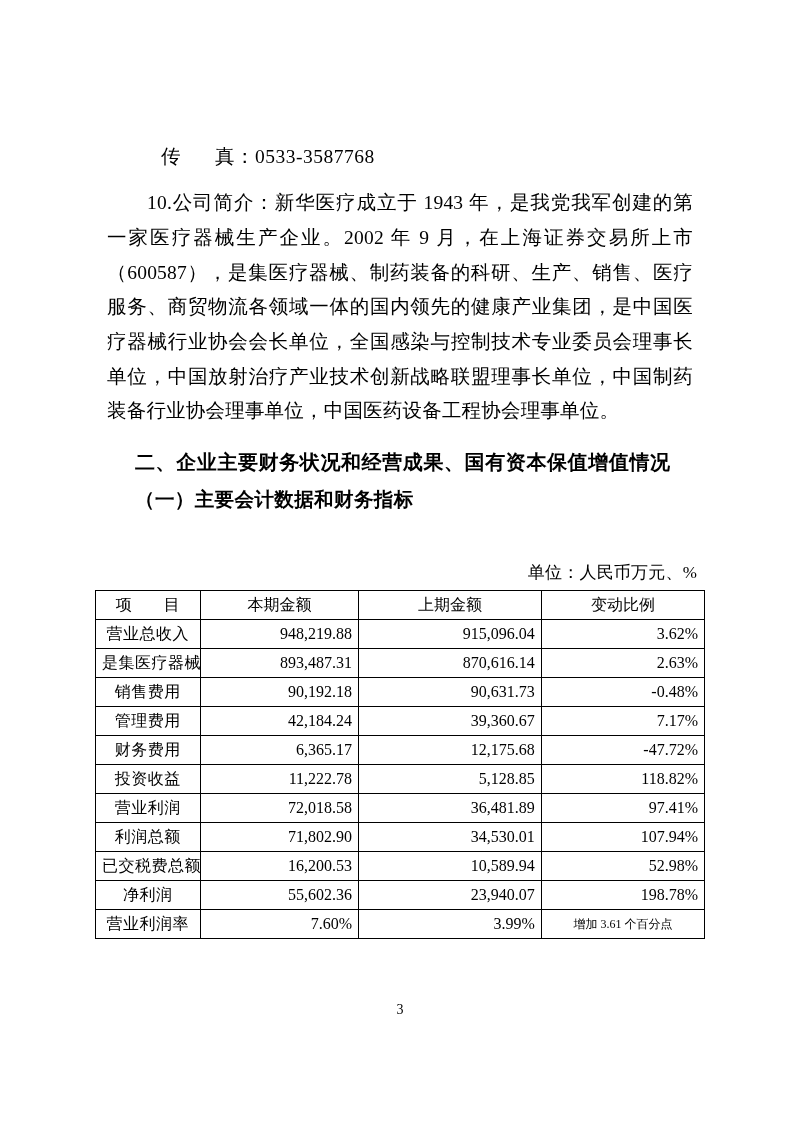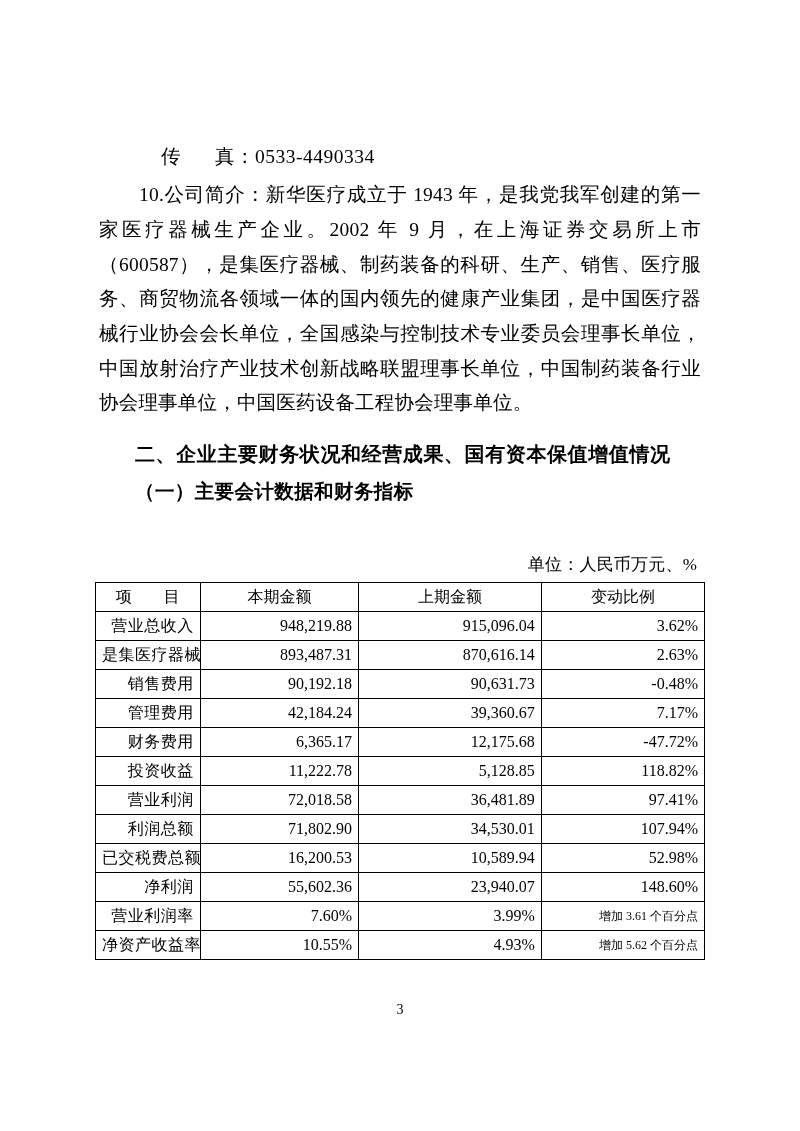"0533-4490334" span { text: 0533-4490334 -> 0533-3587768 }
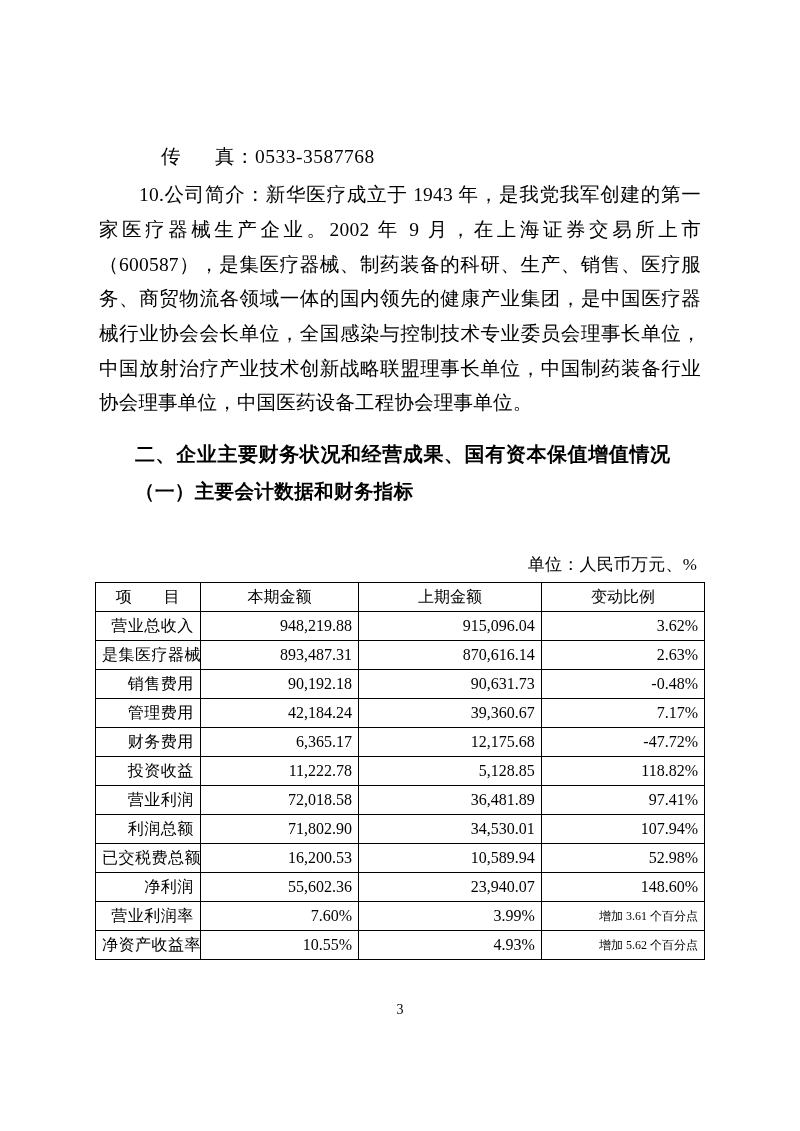"10.公司简介：新华医疗成立于 1943" p.body-para { margin: 4px -> 12px }
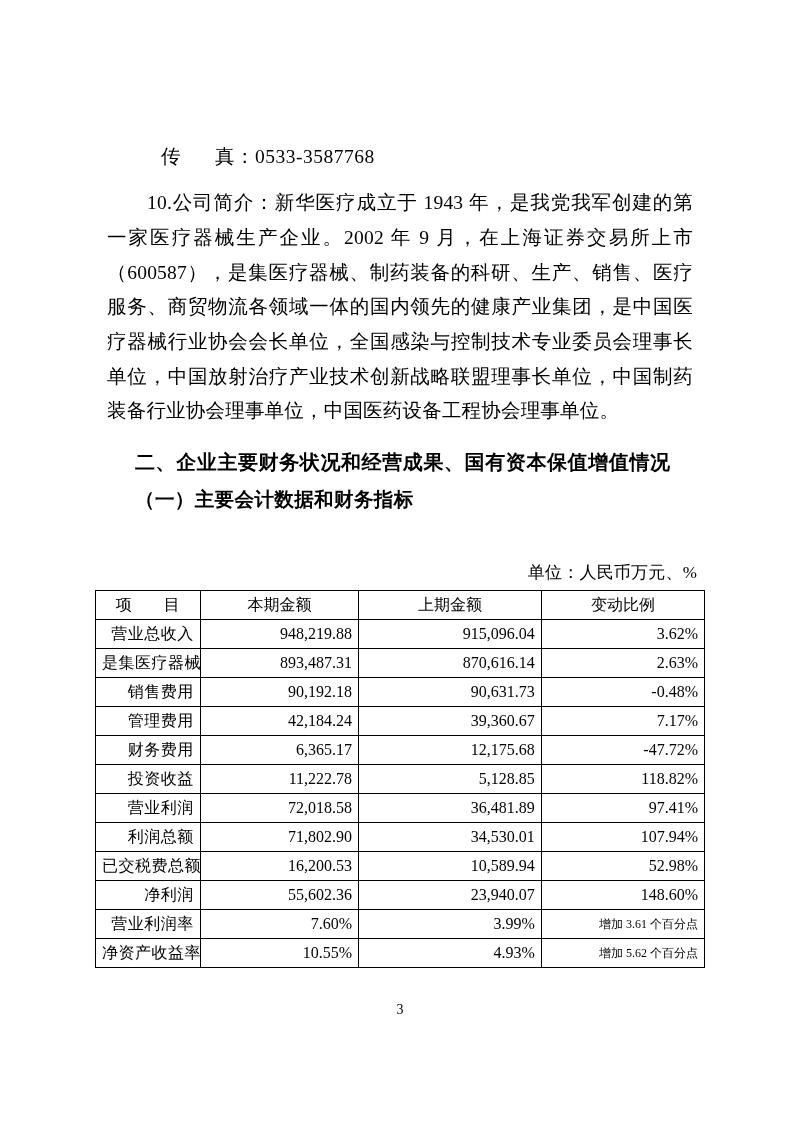"营业总收入" table.fin-table th, table.fin-table td { text-align: right -> none }
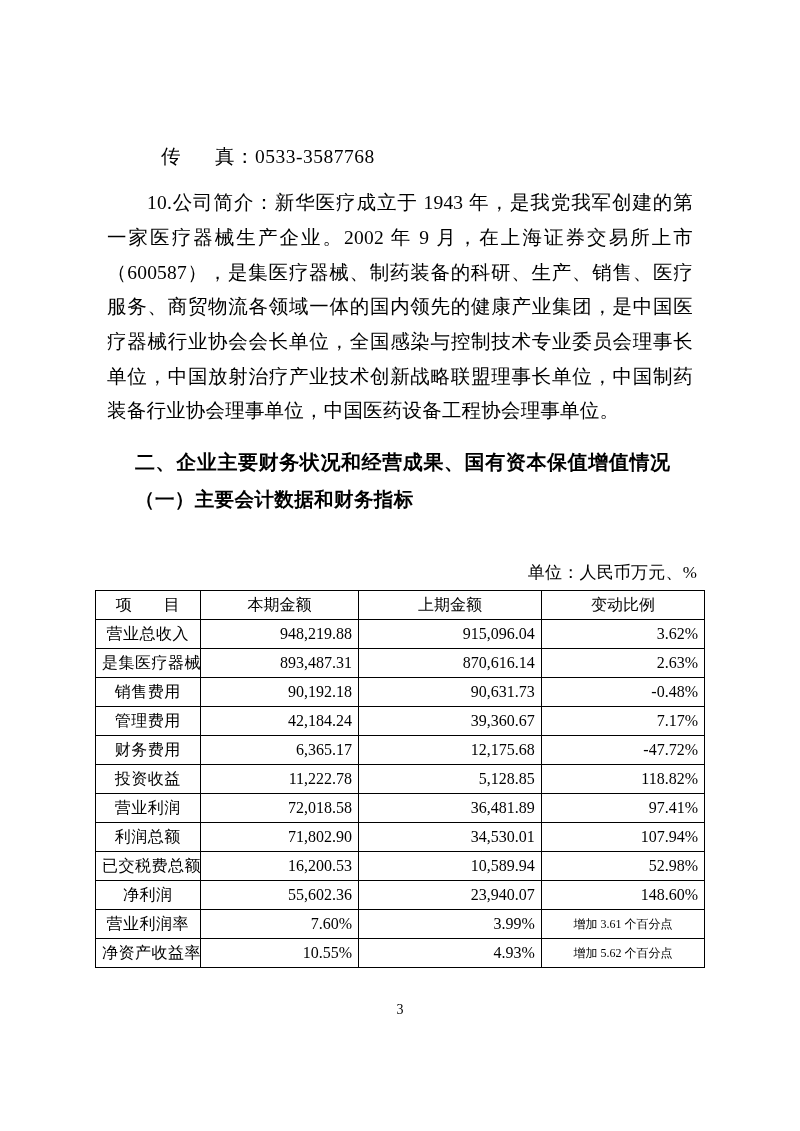"148.60%" td.num-cell { text: 148.60% -> 198.78% }
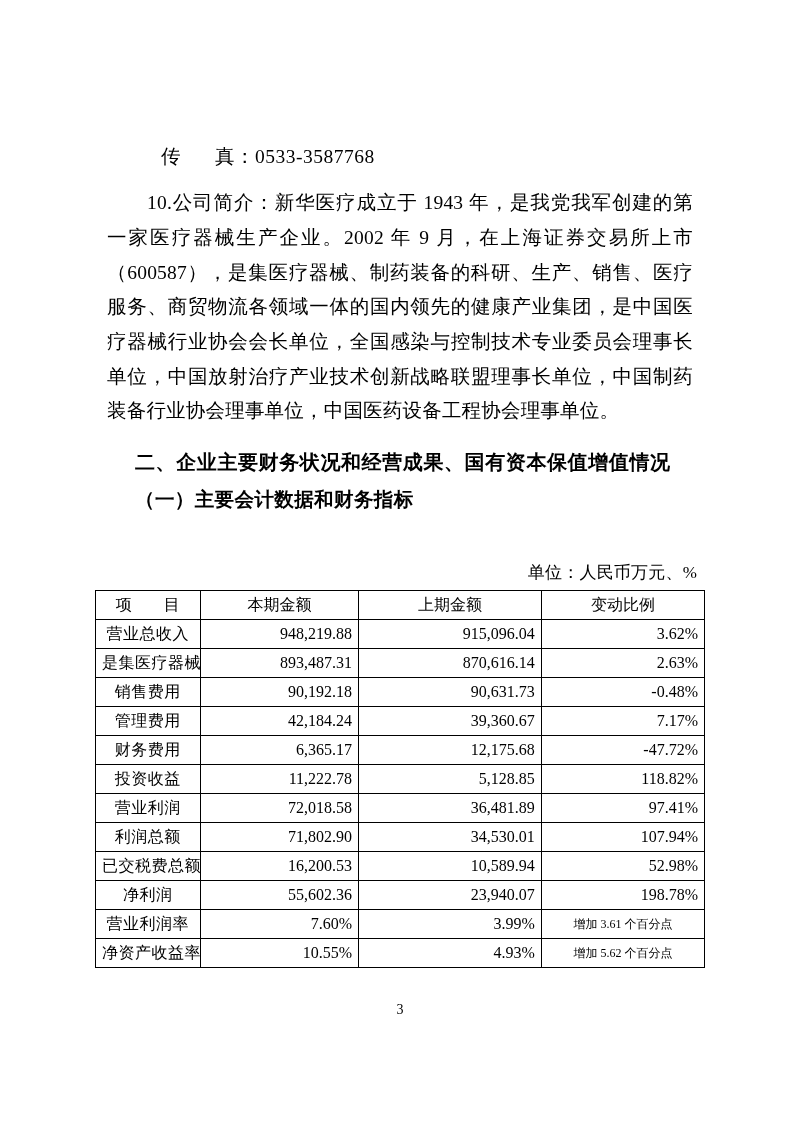"净资产收益率" tr { html: <tr> <td>净资产收益率</td> <td>10.55%</td> <td>4.93%</td> <td>增加 5.62 个百分点</td> </tr> -> none }
